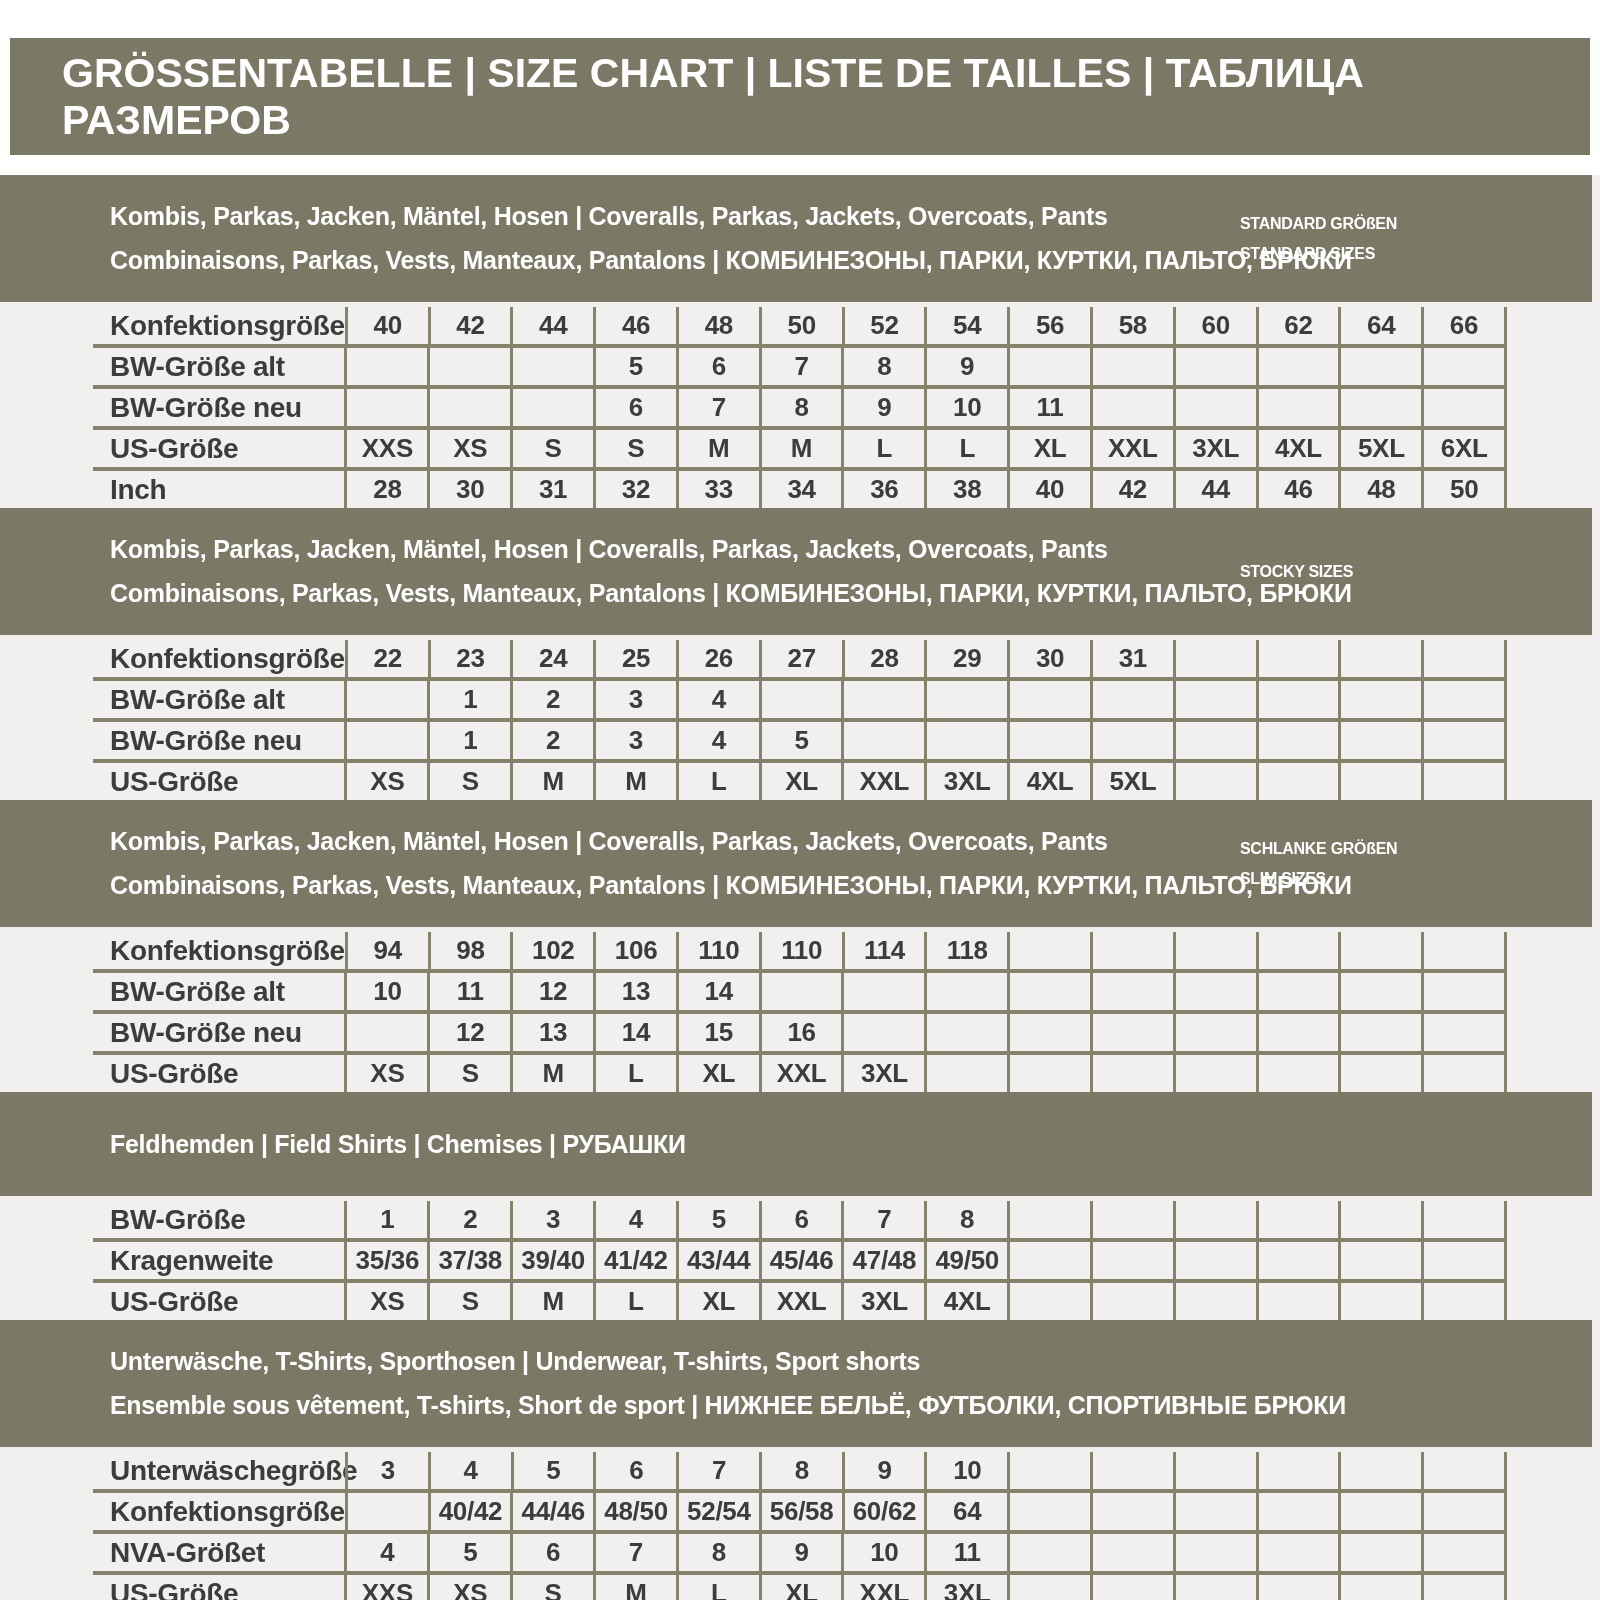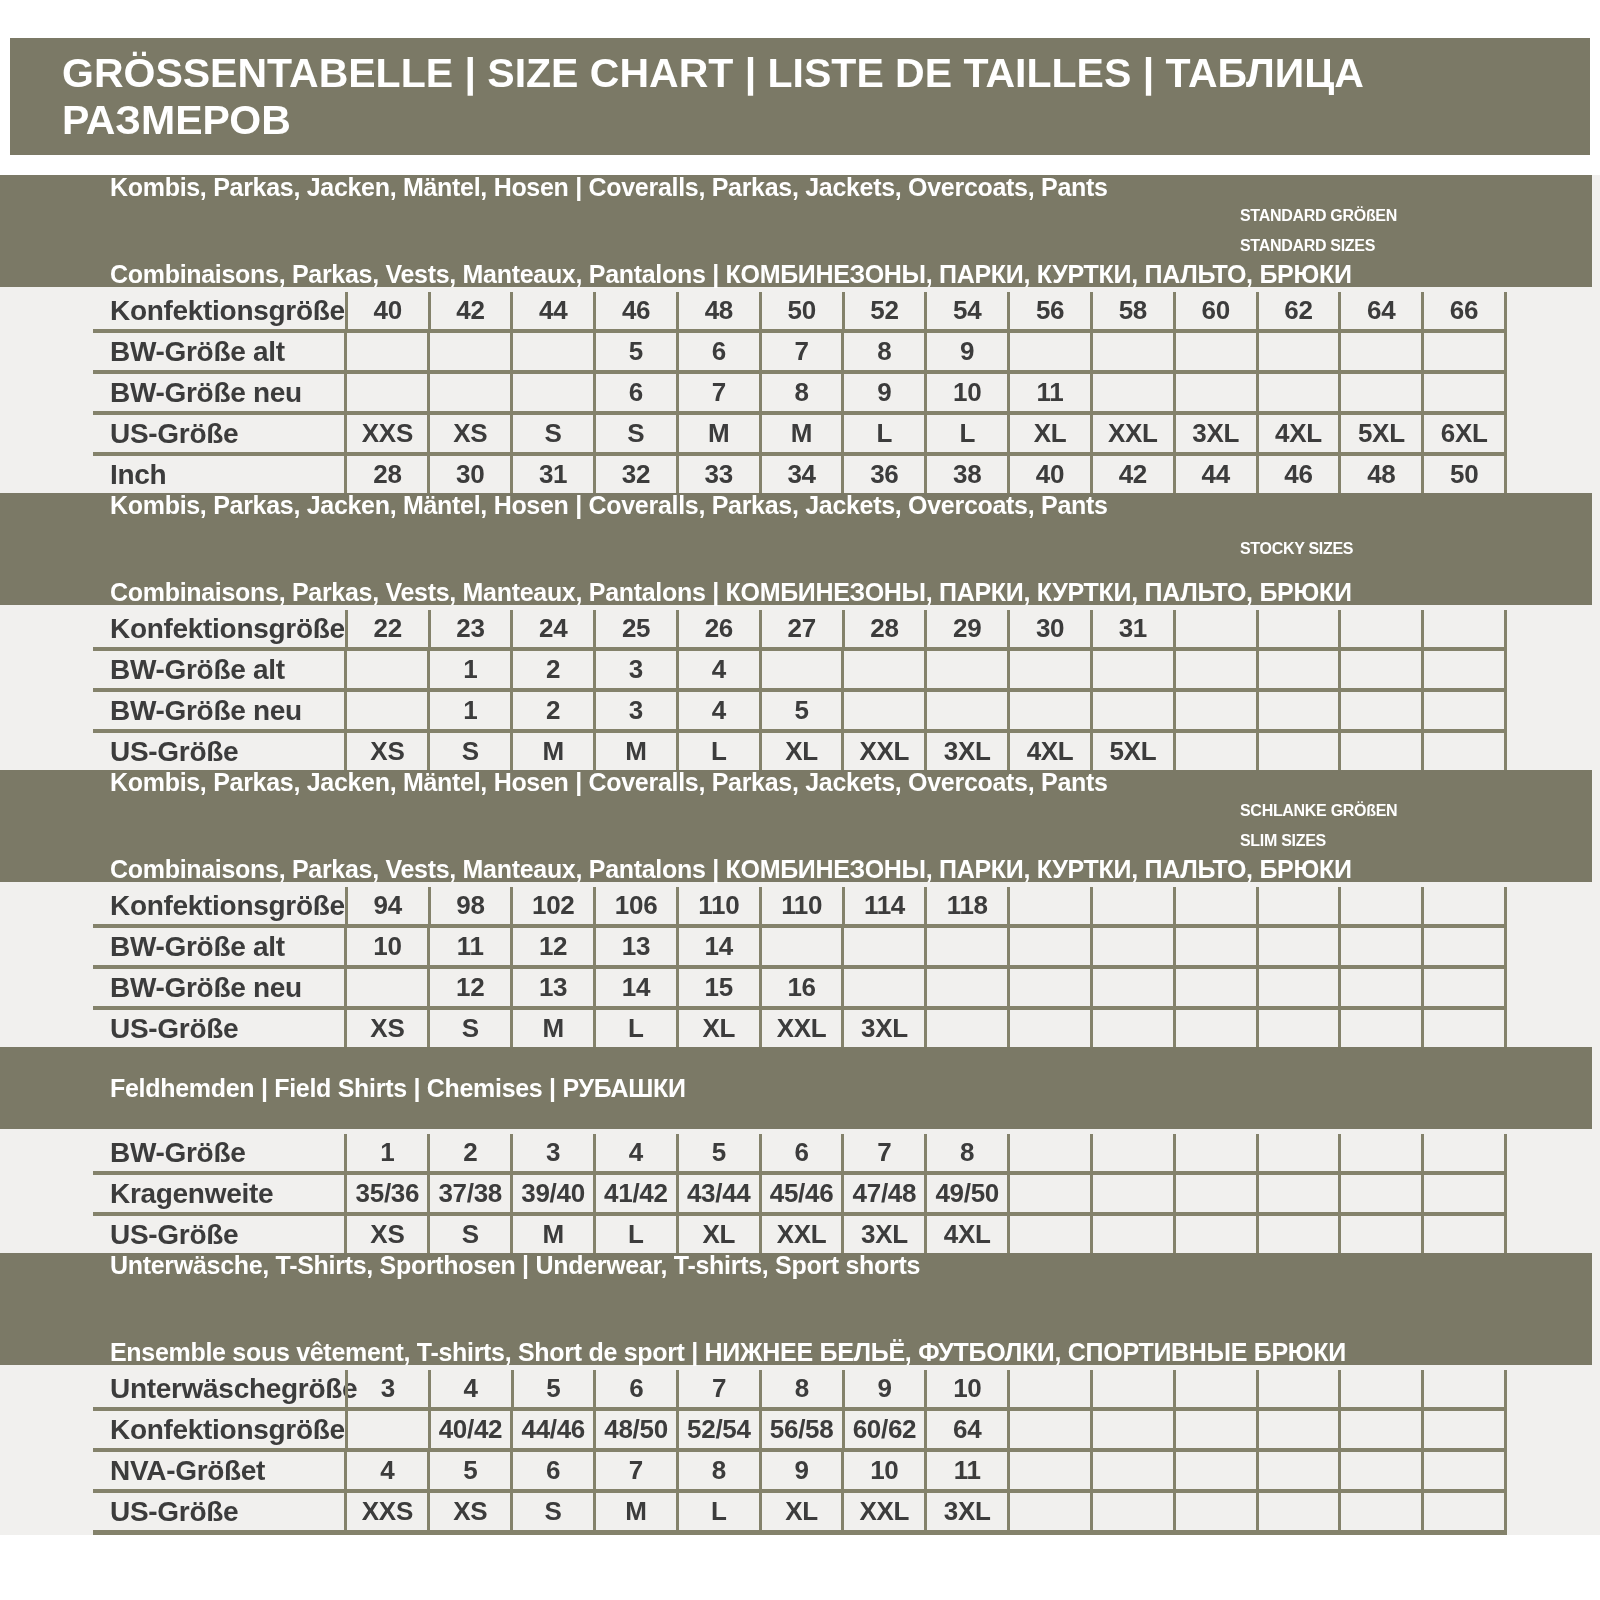"Kombis, Parkas, Jacken, Mäntel, Hosen" .band.h2 { height: 112px -> 127px; justify-content: space-between -> none }
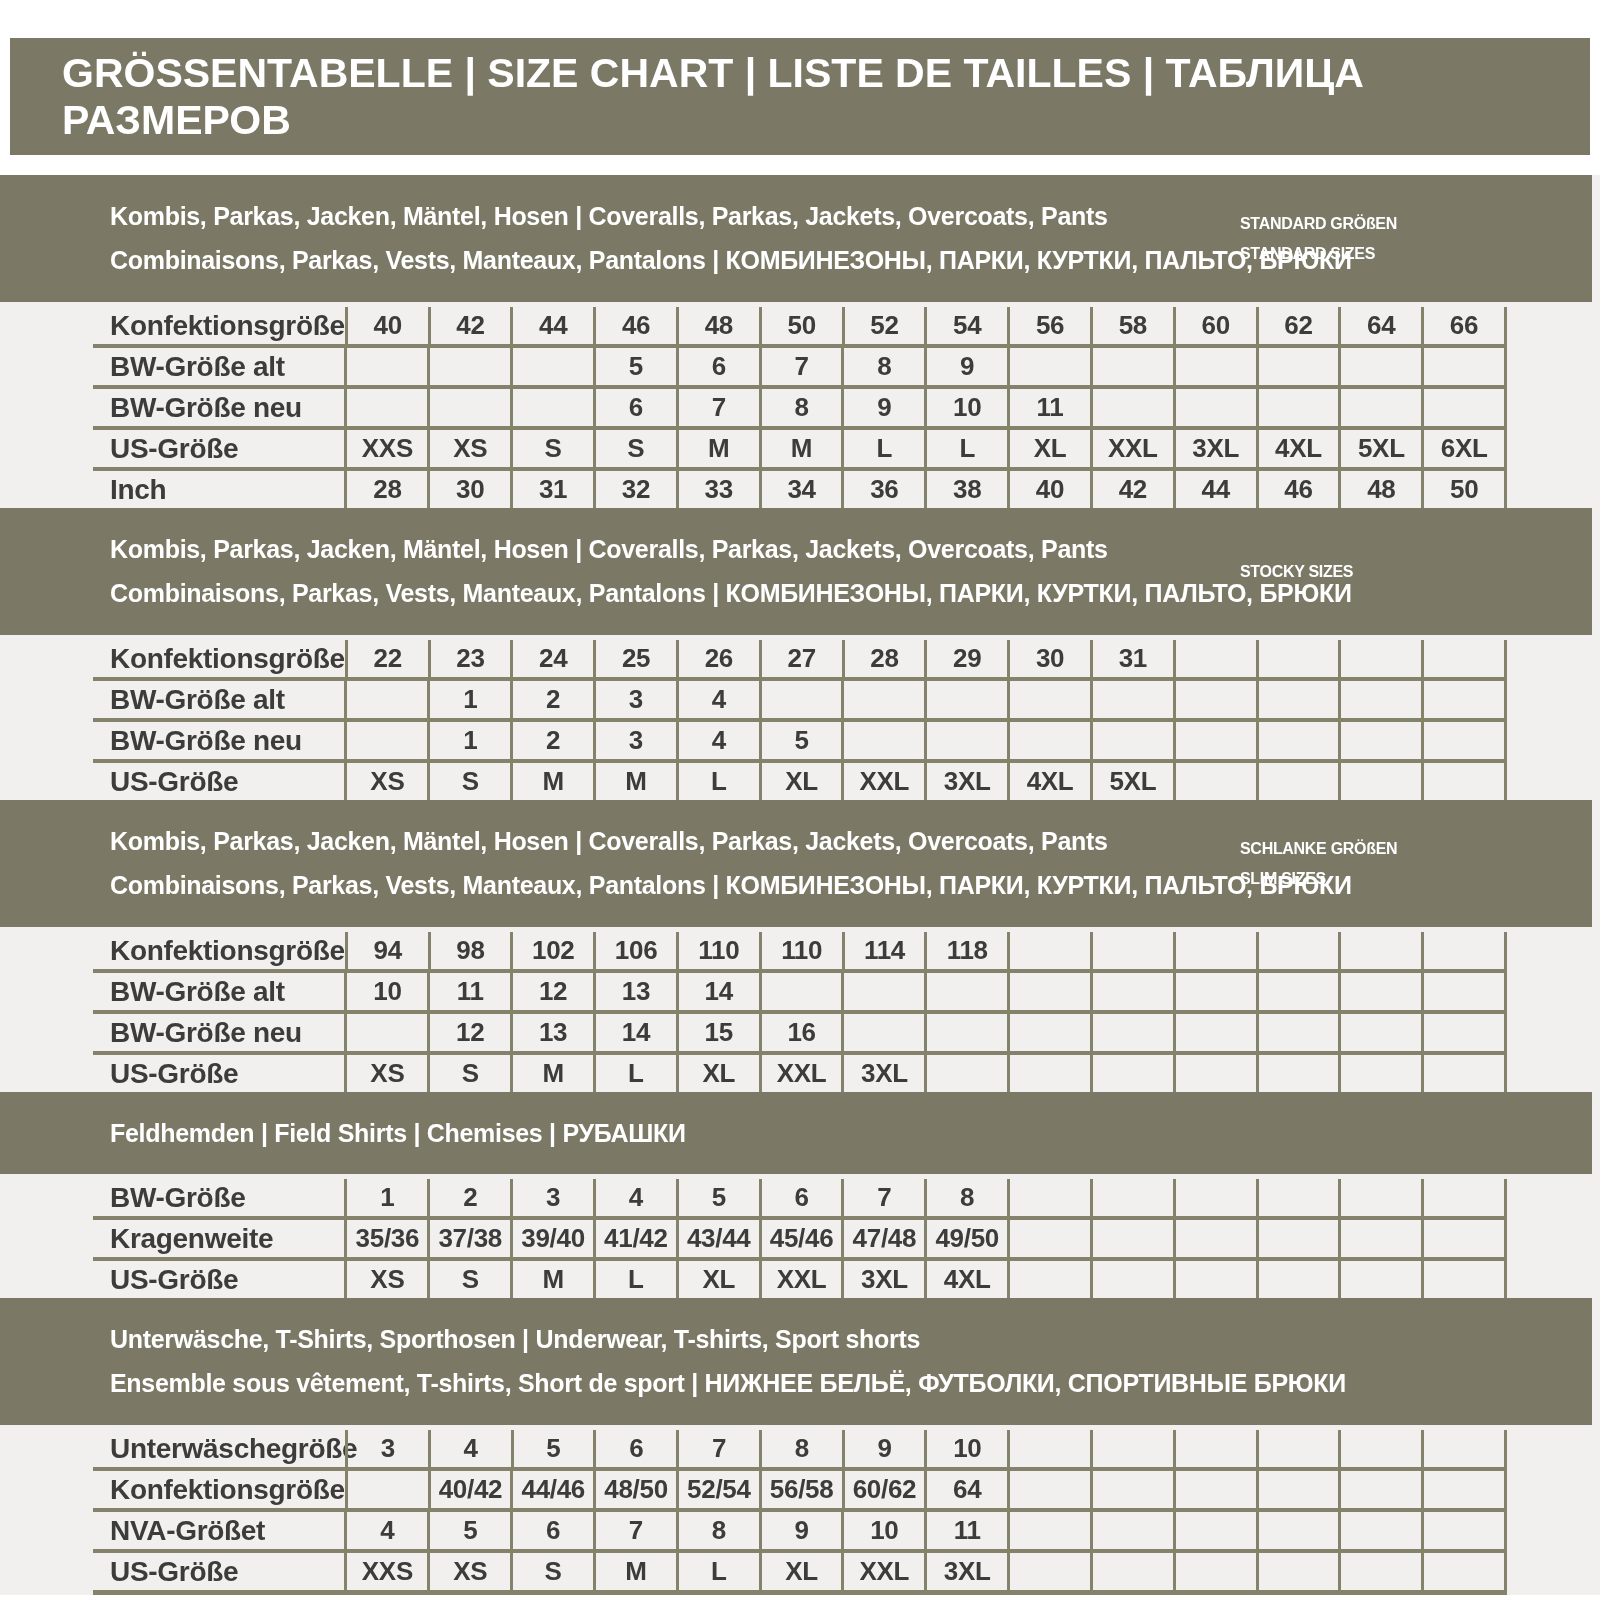"Feldhemden | Field Shirts |" .band.h1 { height: 82px -> 104px }
